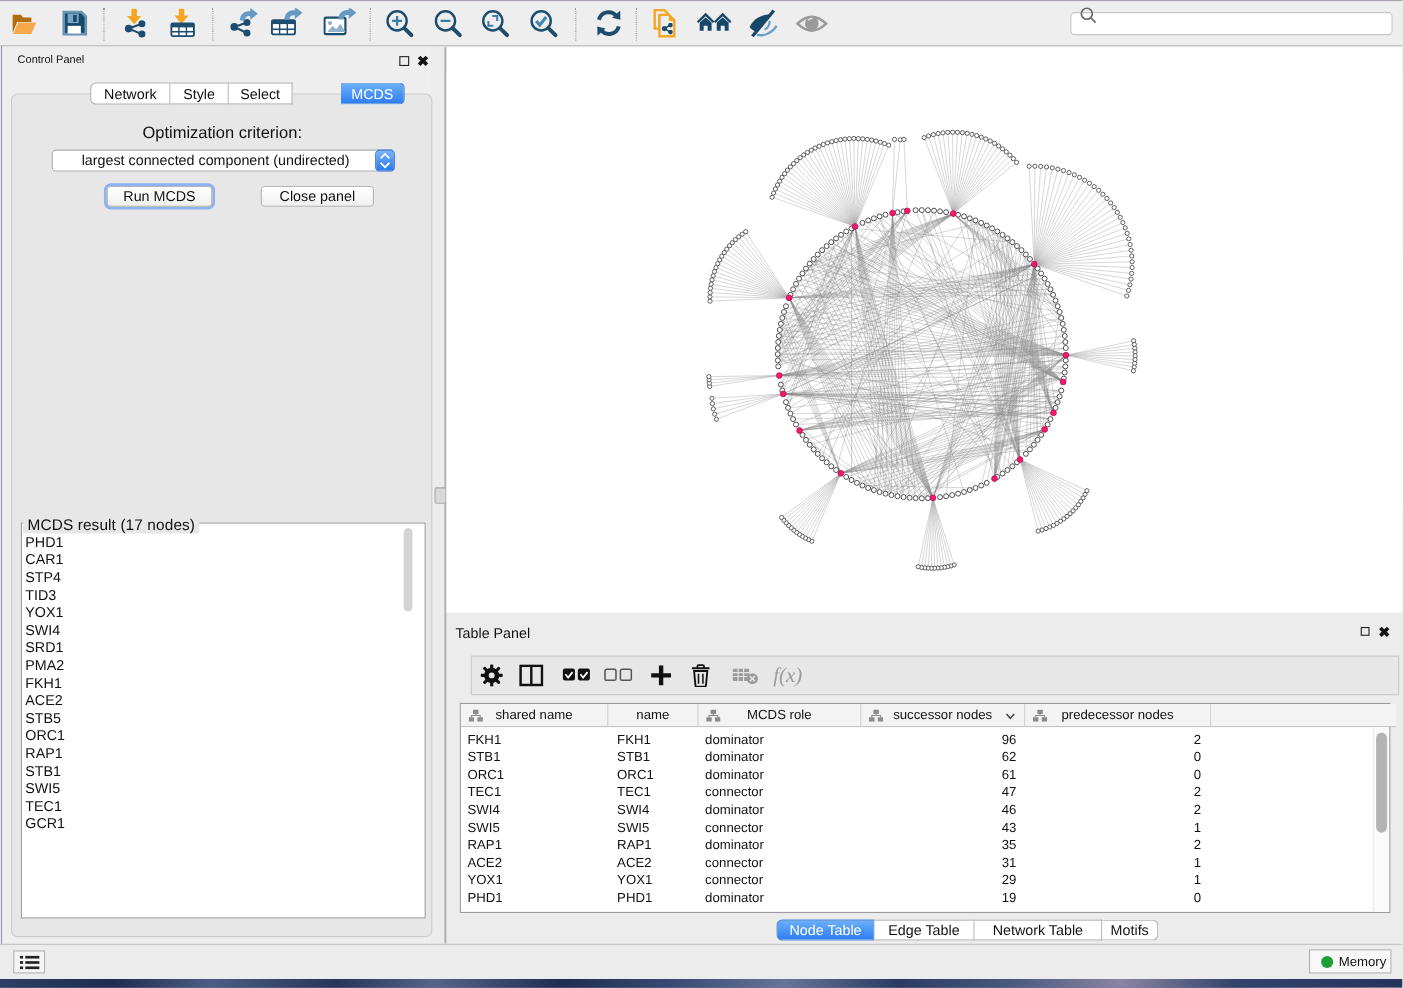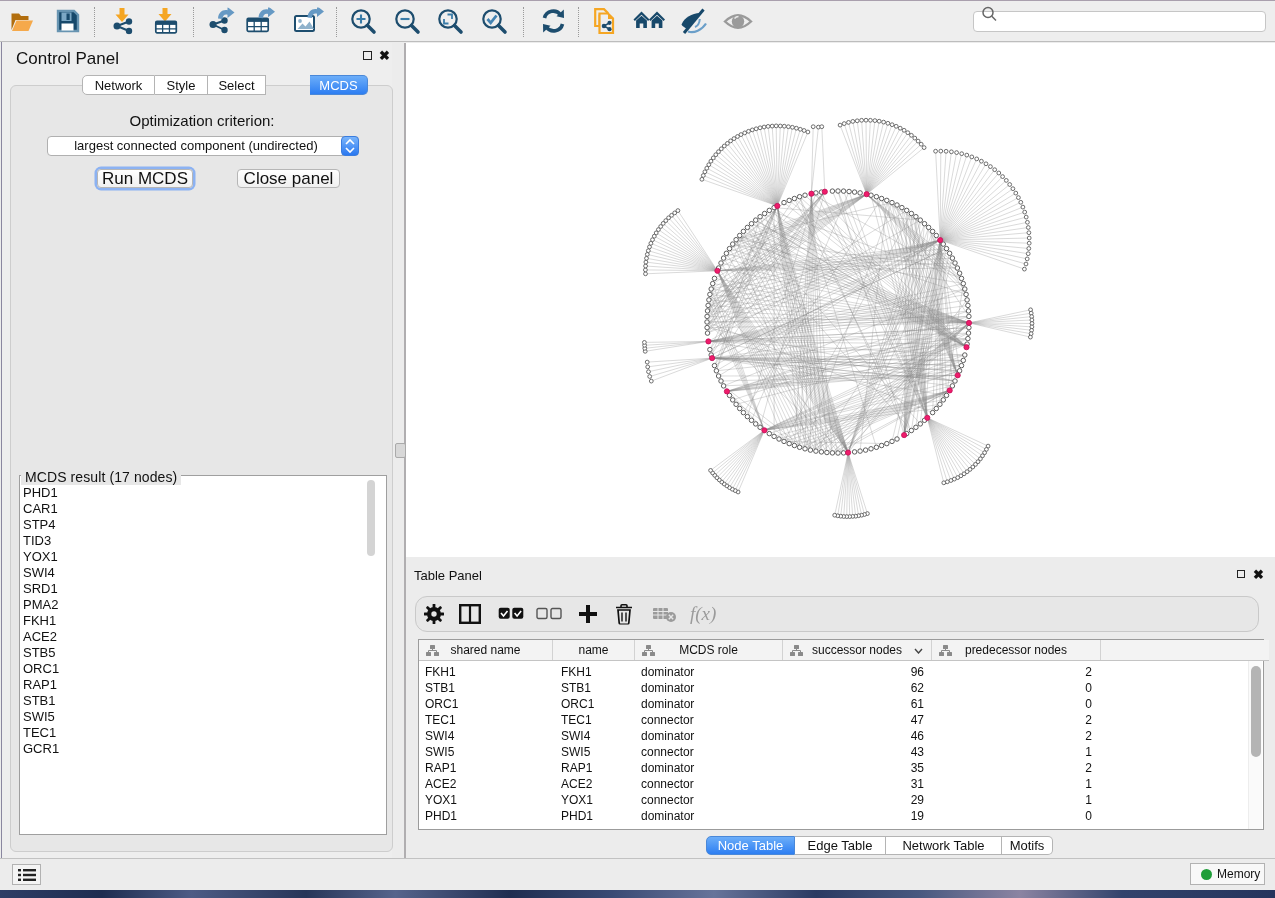"Control Panel" #cpanel-title { font-size: 17px -> 10px }
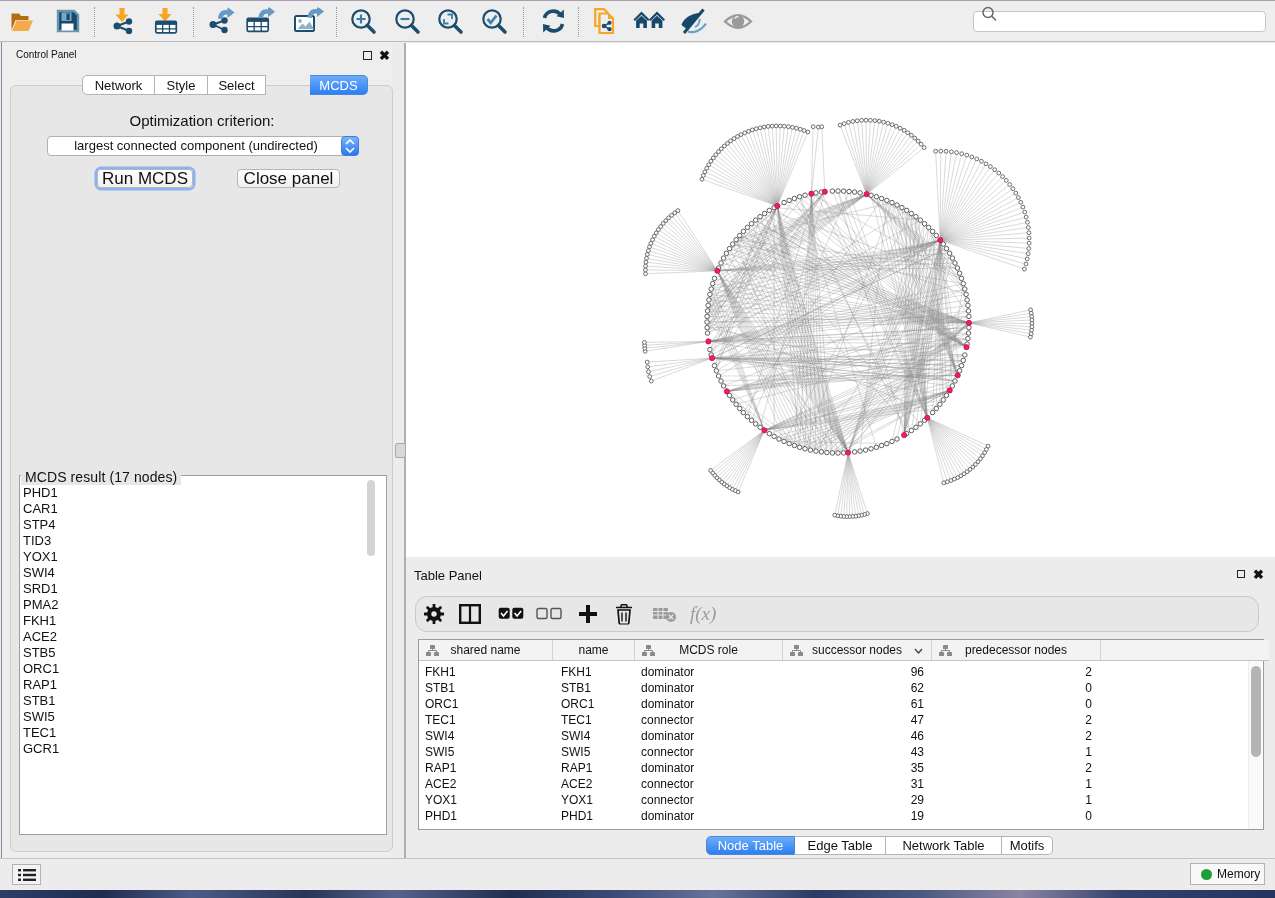"Run MCDS" .btn { font-size: 17px -> 13px }
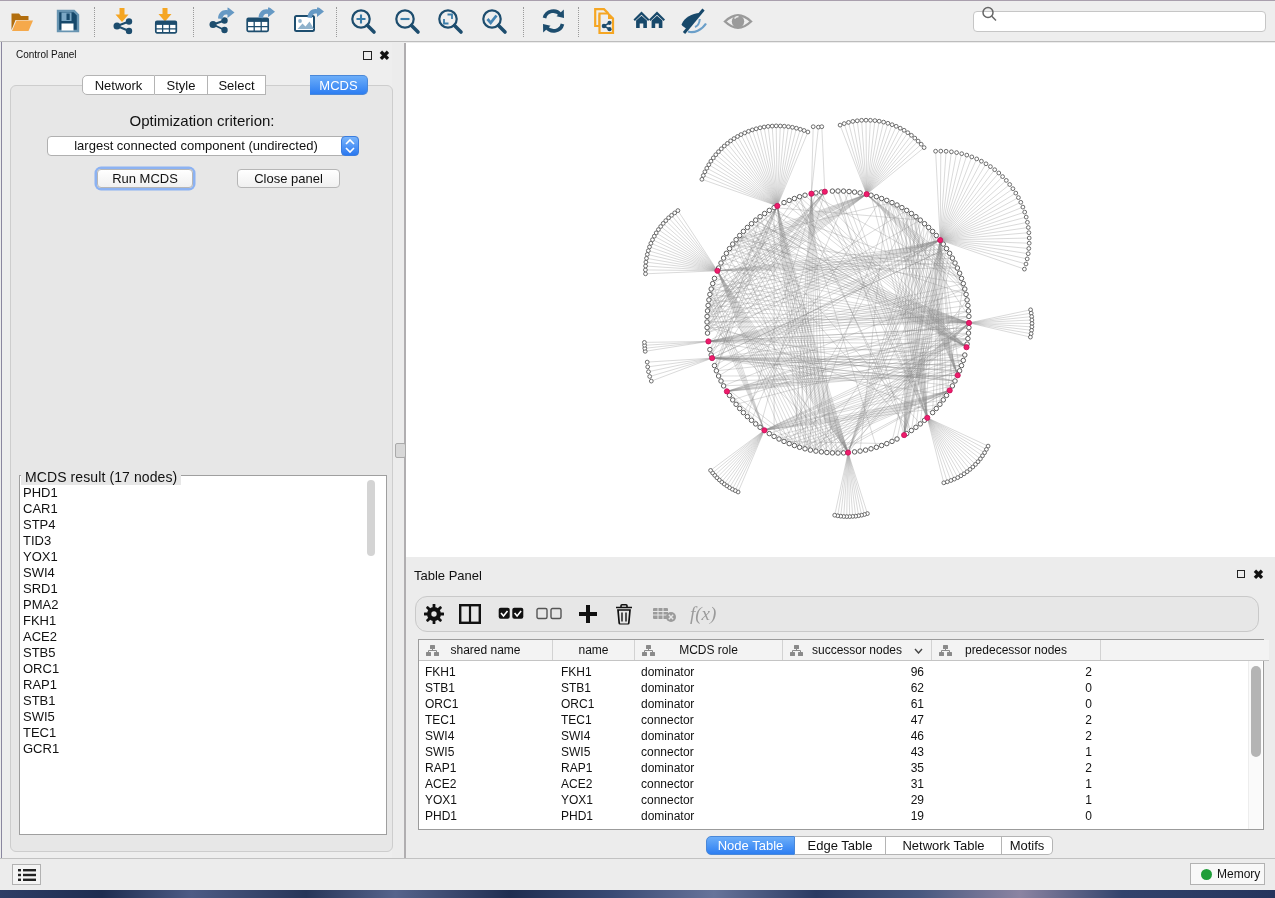"f(x)" #tp-toolbar { border-radius: 12px -> 0; left: 9px -> 22px }
